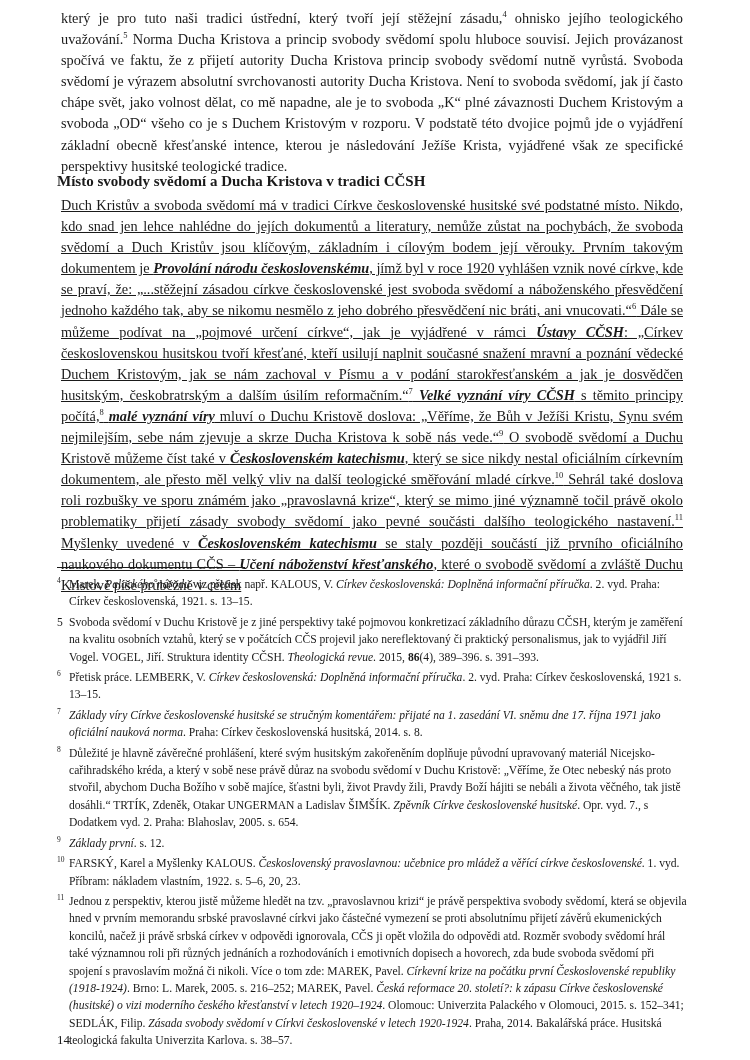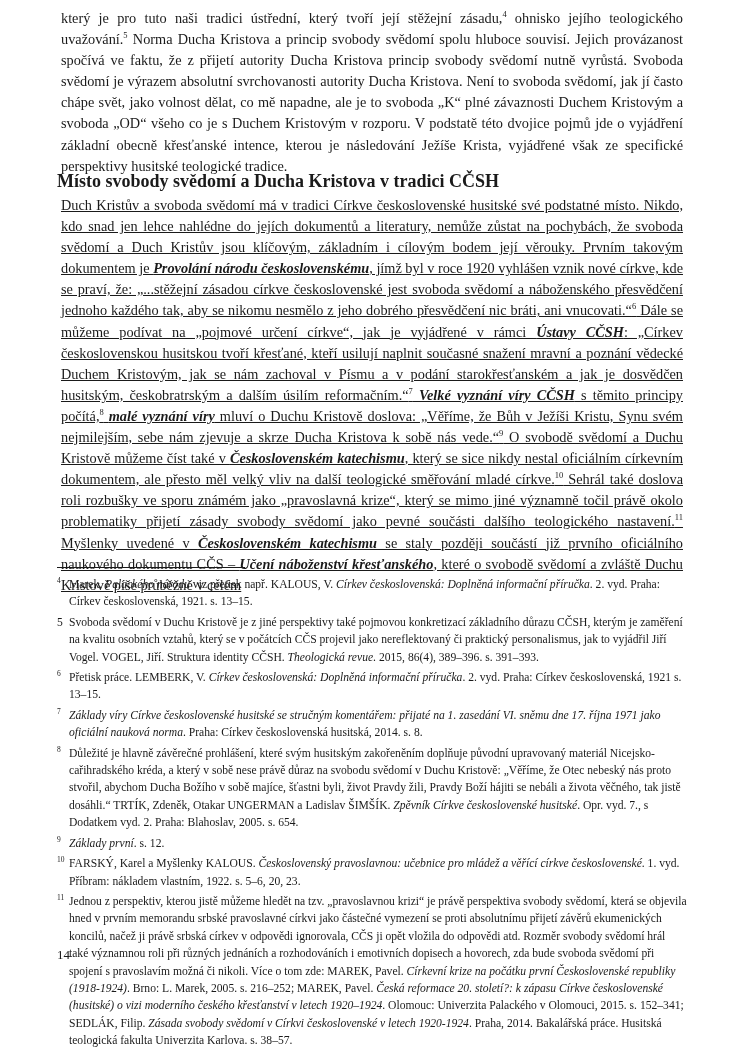"Místo svobody svědomí a Ducha" .heading { font-size: 18px -> 15px }
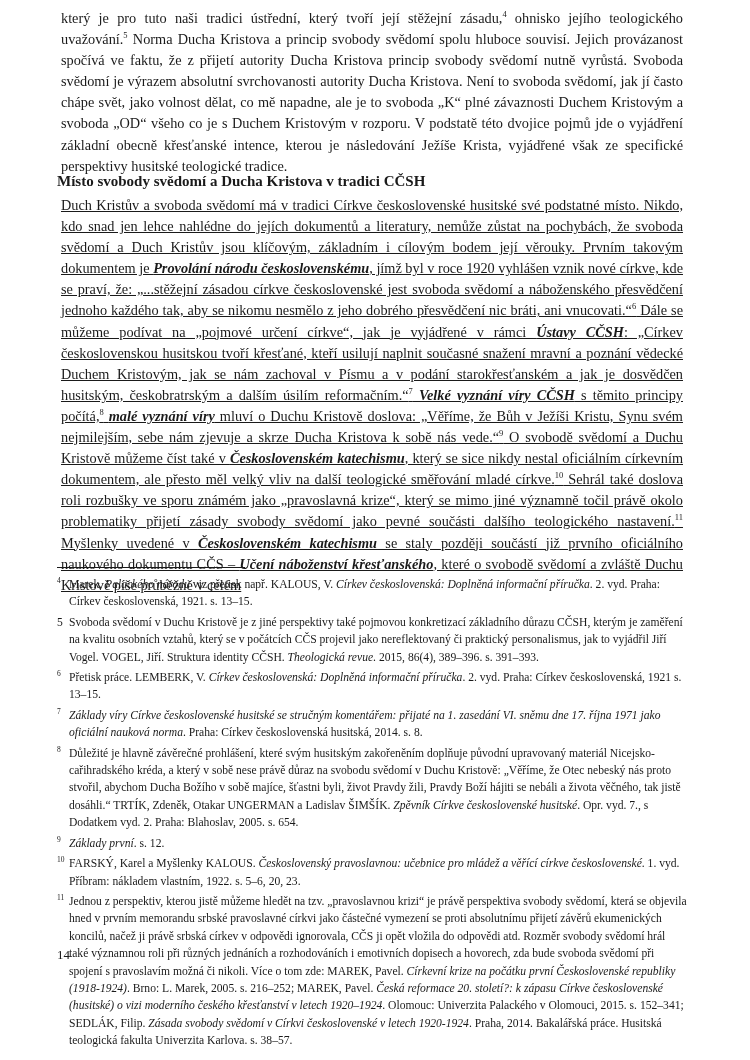"86" .fn b { font-weight: normal -> bold }
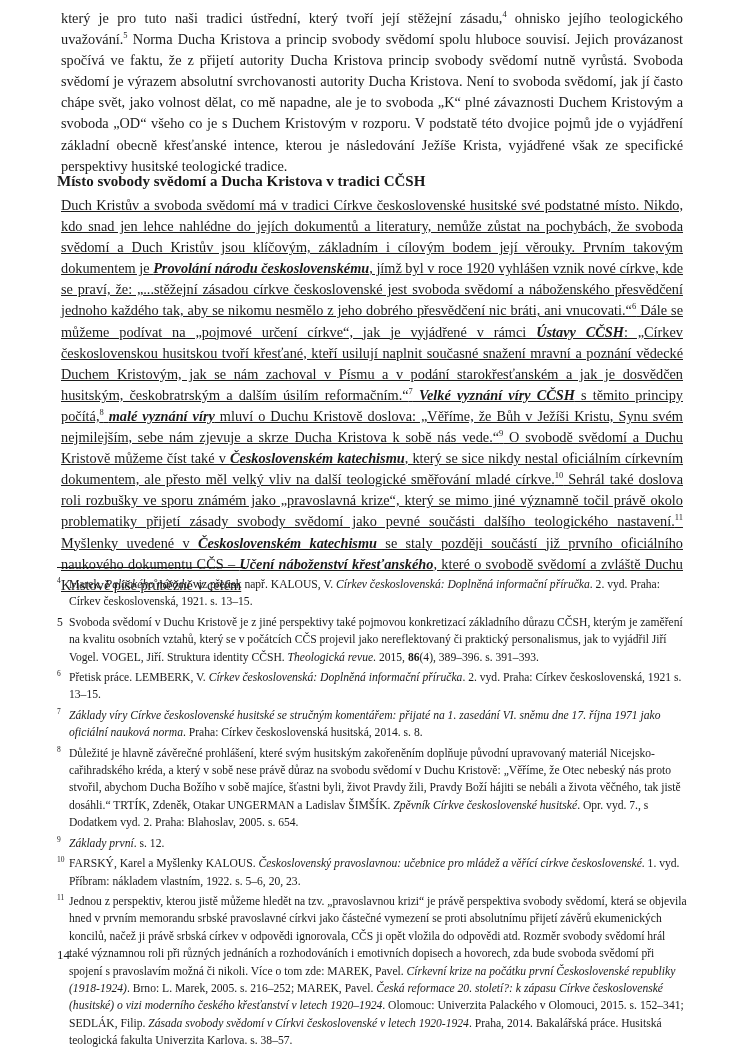"14" .page-number { top: 947px -> 1032px }
